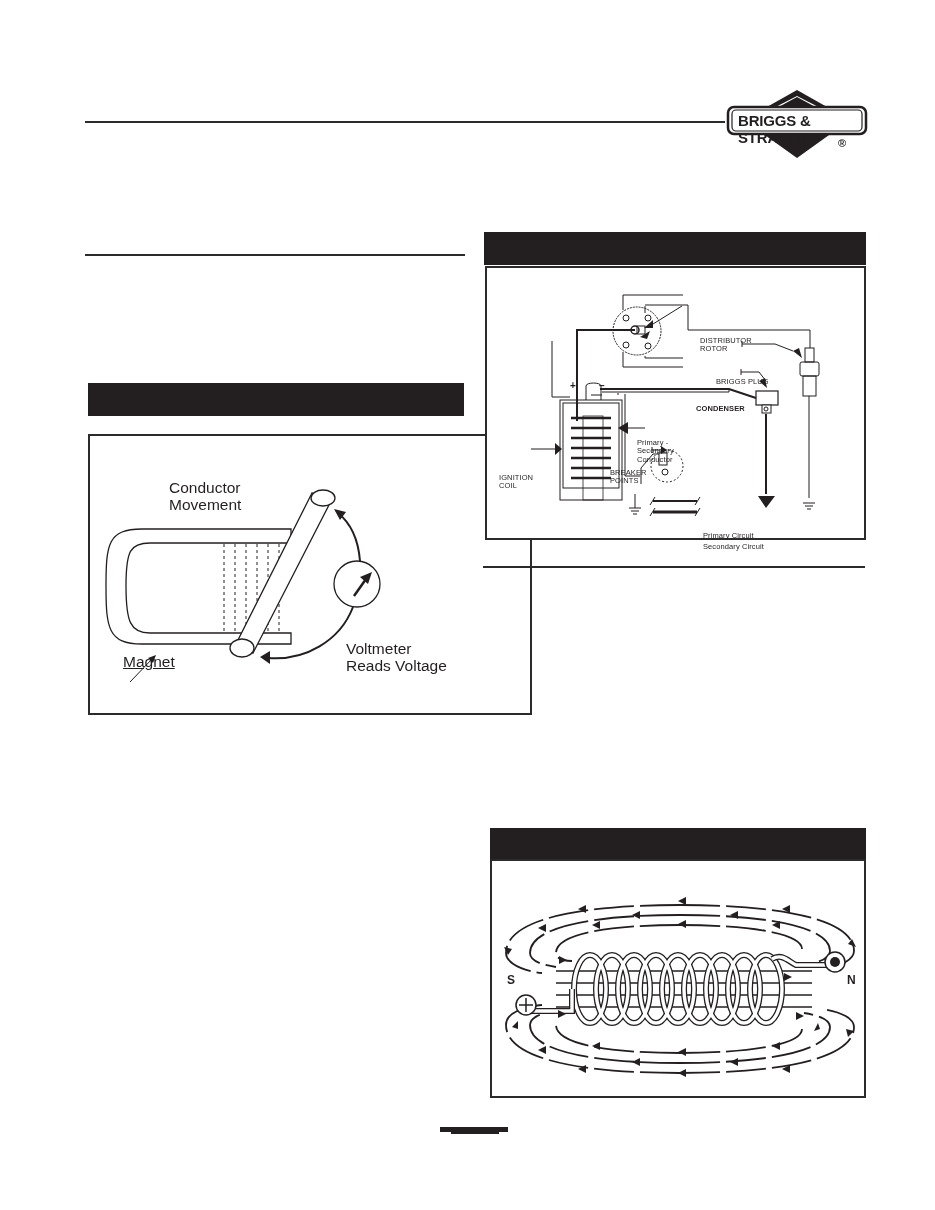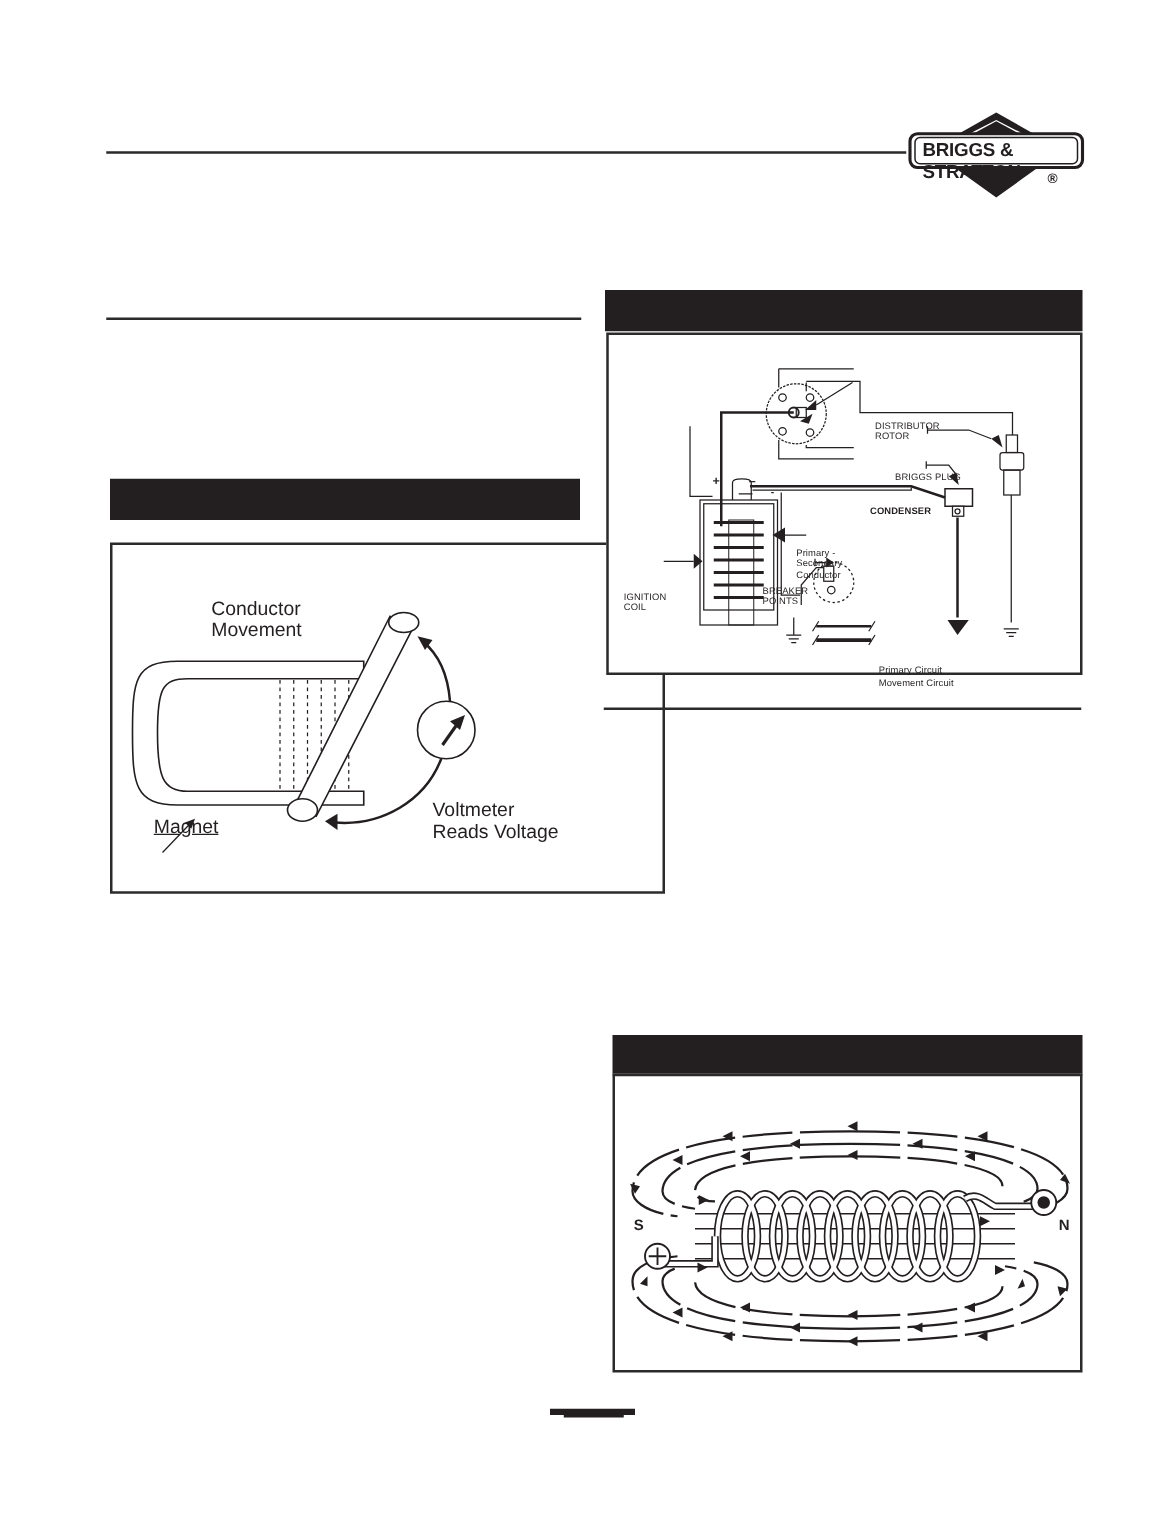"Movement Circuit" span.lbl { text: Movement -> Secondary }
